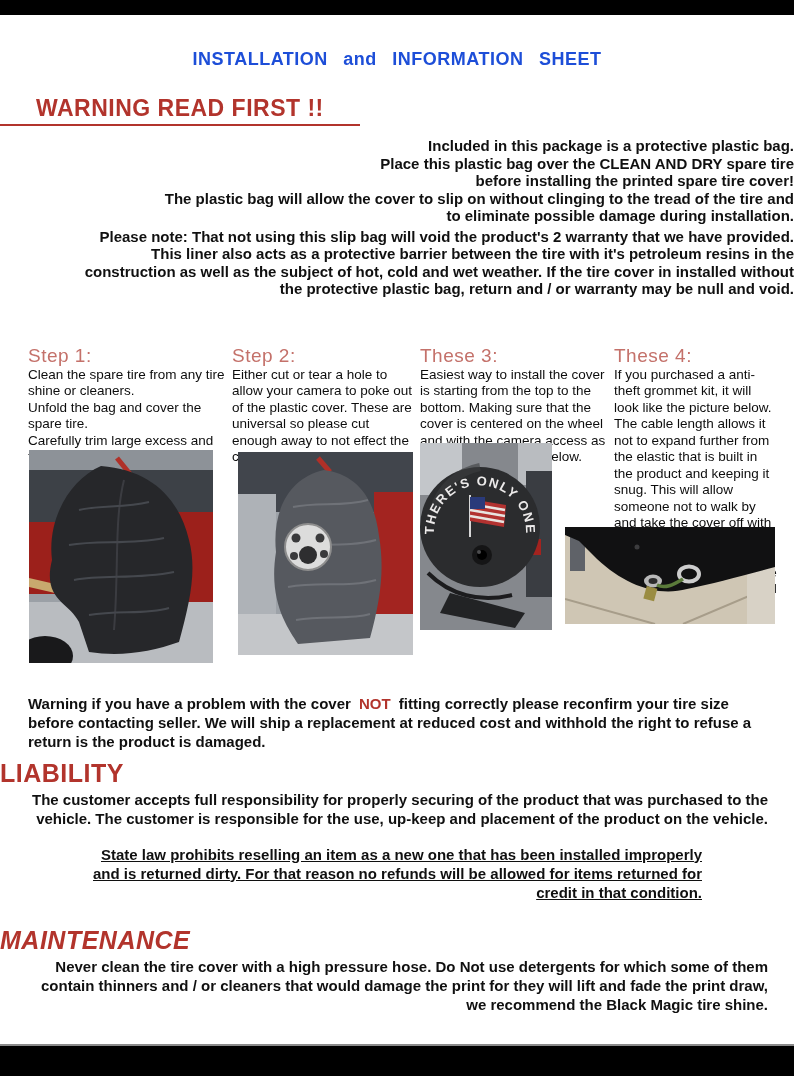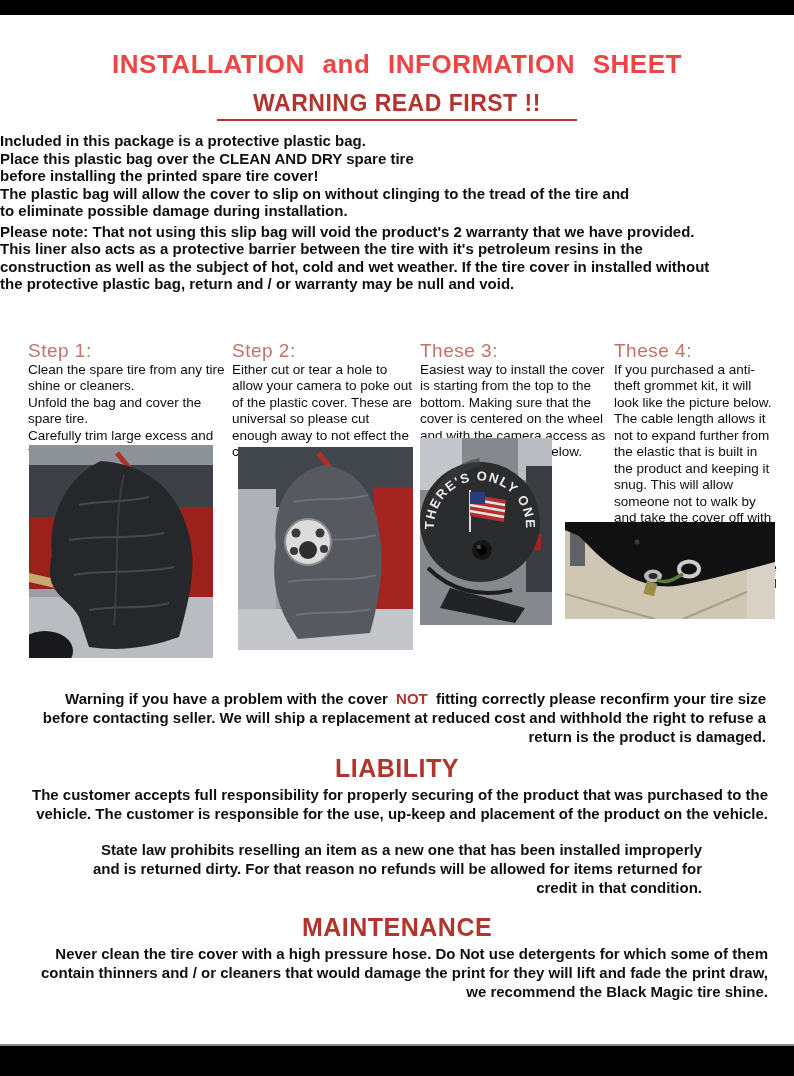"INSTALLATION and INFORMATION SHEET" .doc-title { color: #ef4444 -> #1d4ed8; font-size: 26px -> 18px }
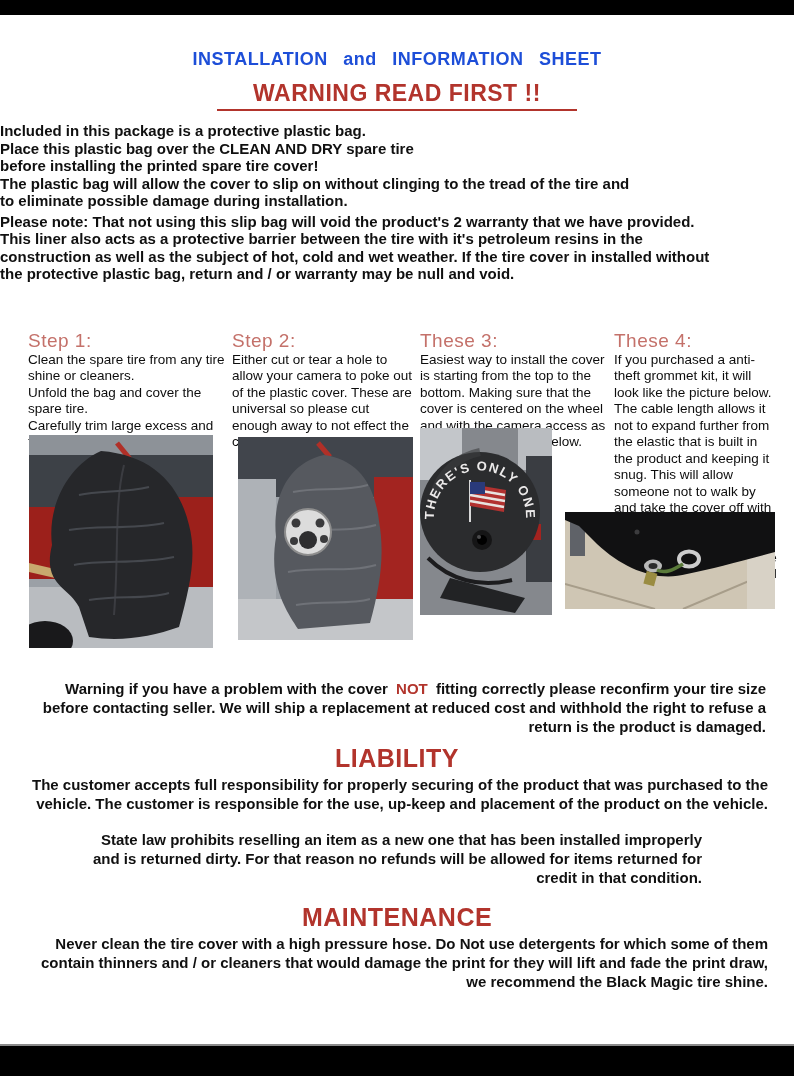"WARNING READ FIRST !!" .warn-head-wrap { margin-top: 10px -> 25px; text-align: center -> none }
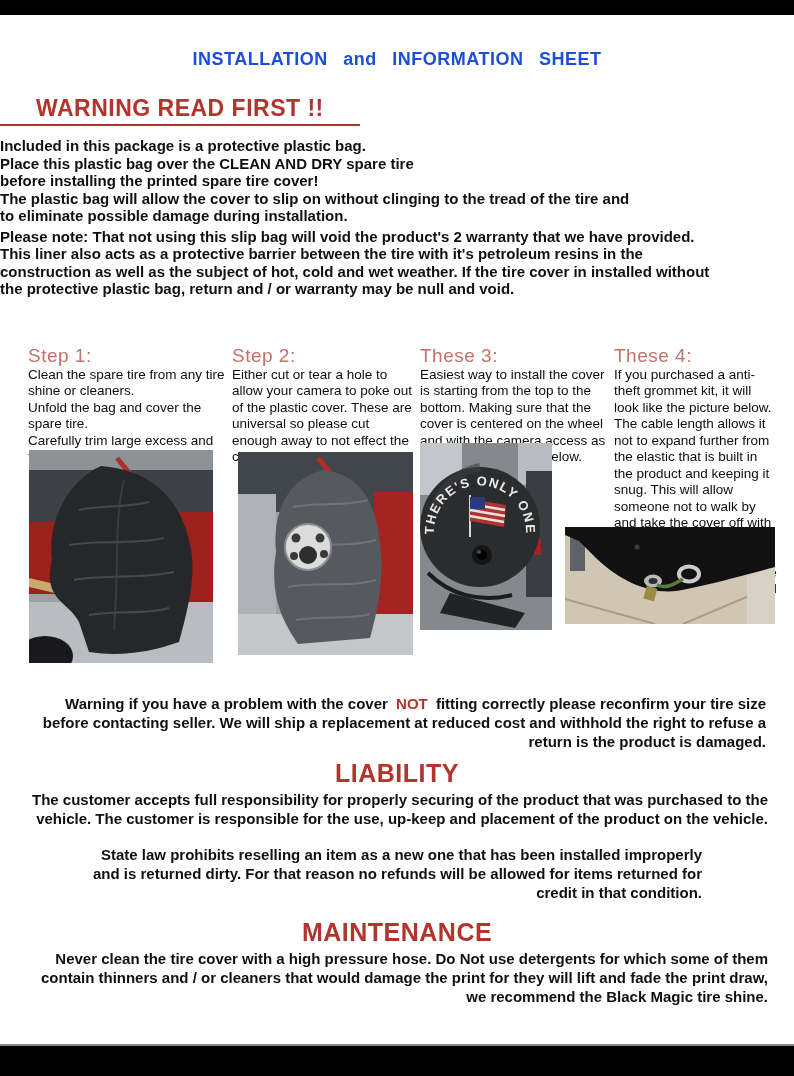"Included in this package is" .intro { text-align: left -> right }
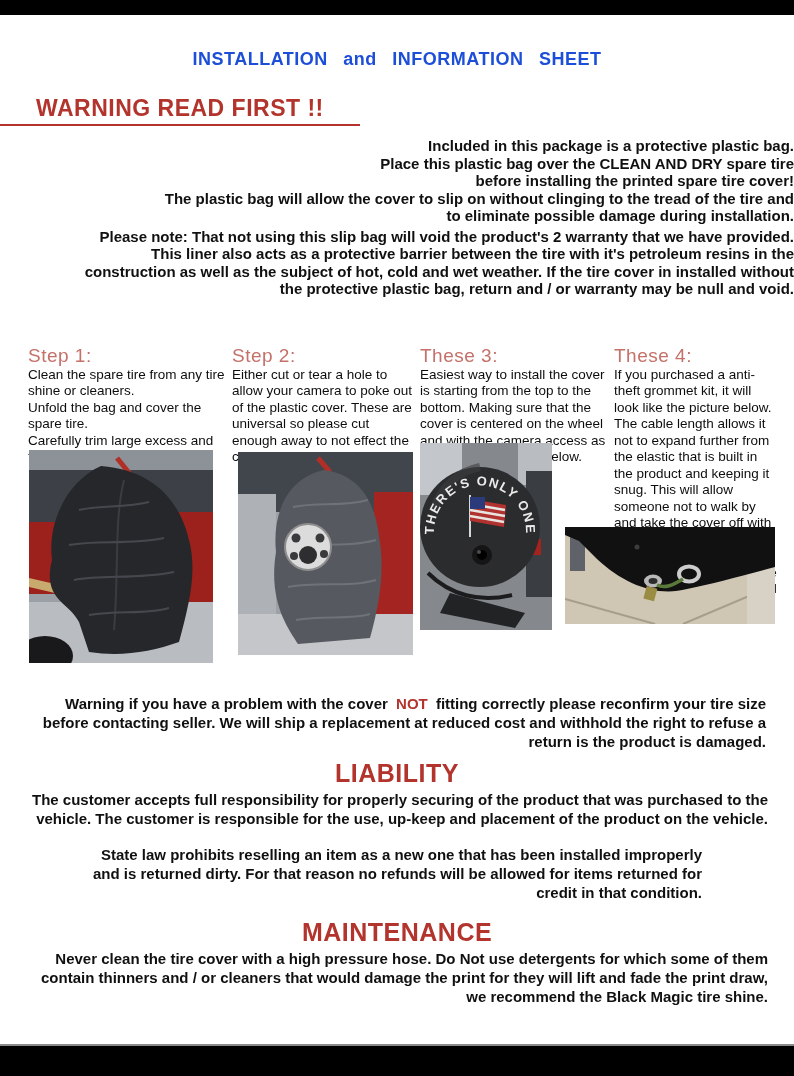"Warning if you have a" .warning-note { text-align: right -> none }
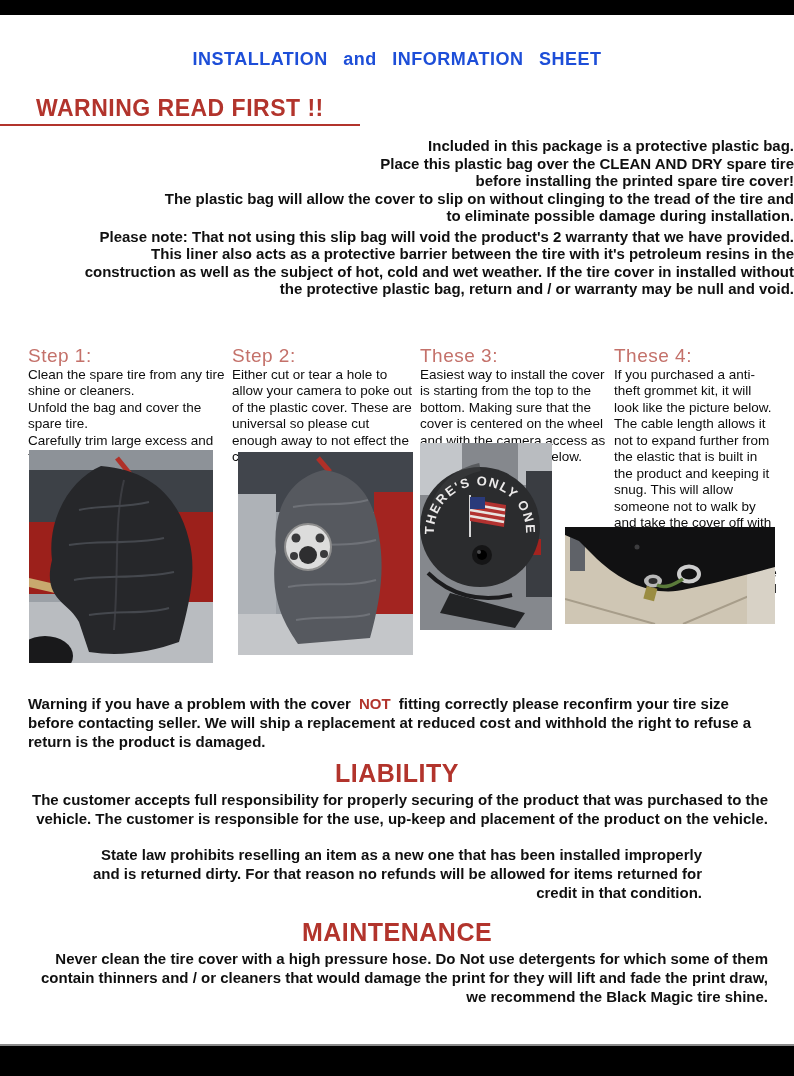"LIABILITY" .section-head { text-align: center -> left }
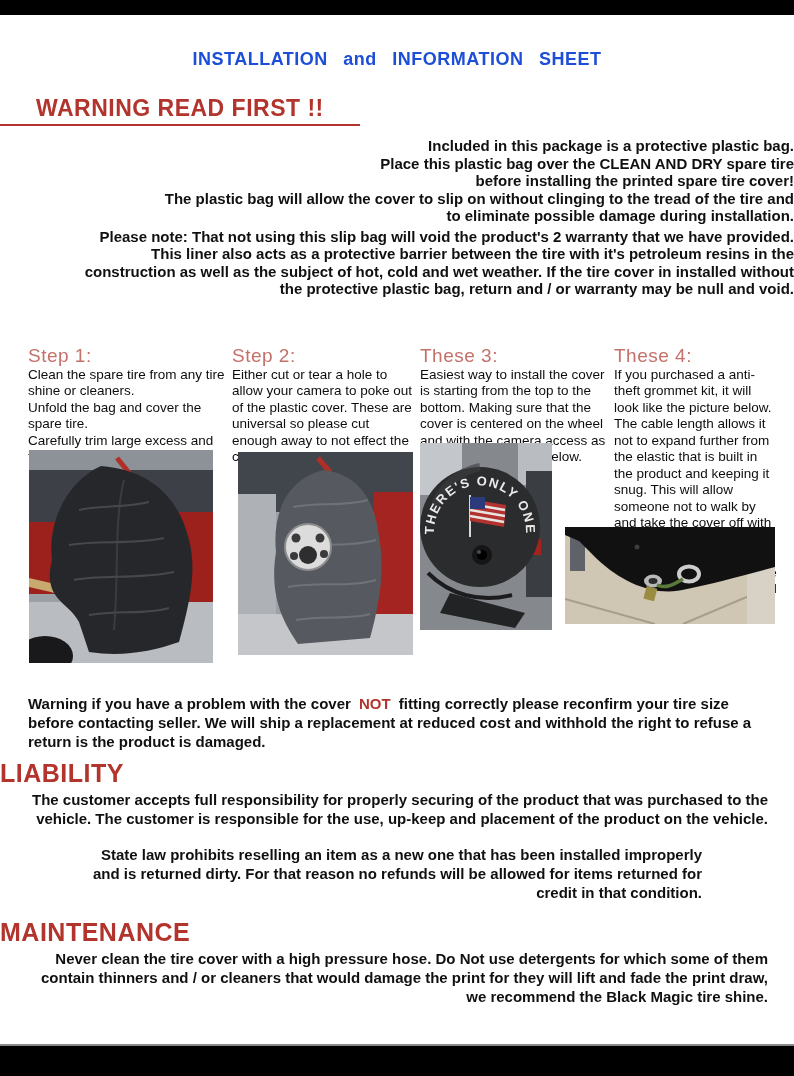"State law prohibits reselling an" .center-para.narrow { text-decoration: none -> underline }
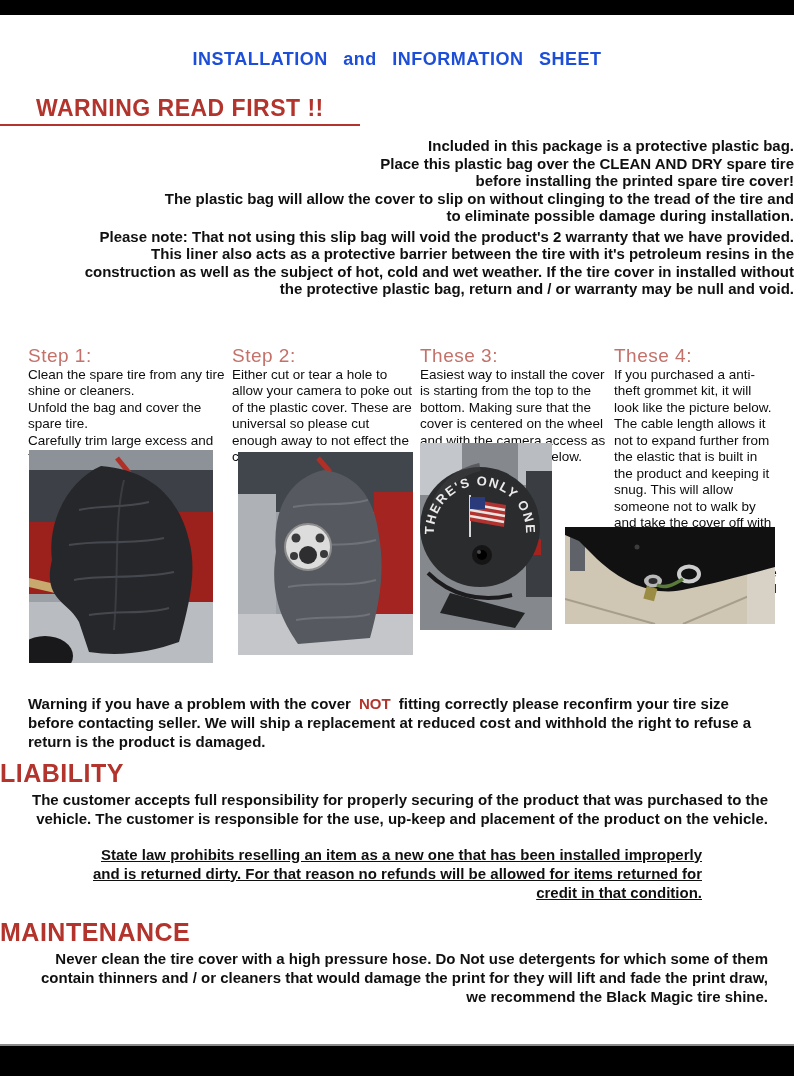"MAINTENANCE" .section-head.maint { font-style: none -> italic; margin-top: 16px -> 24px }
